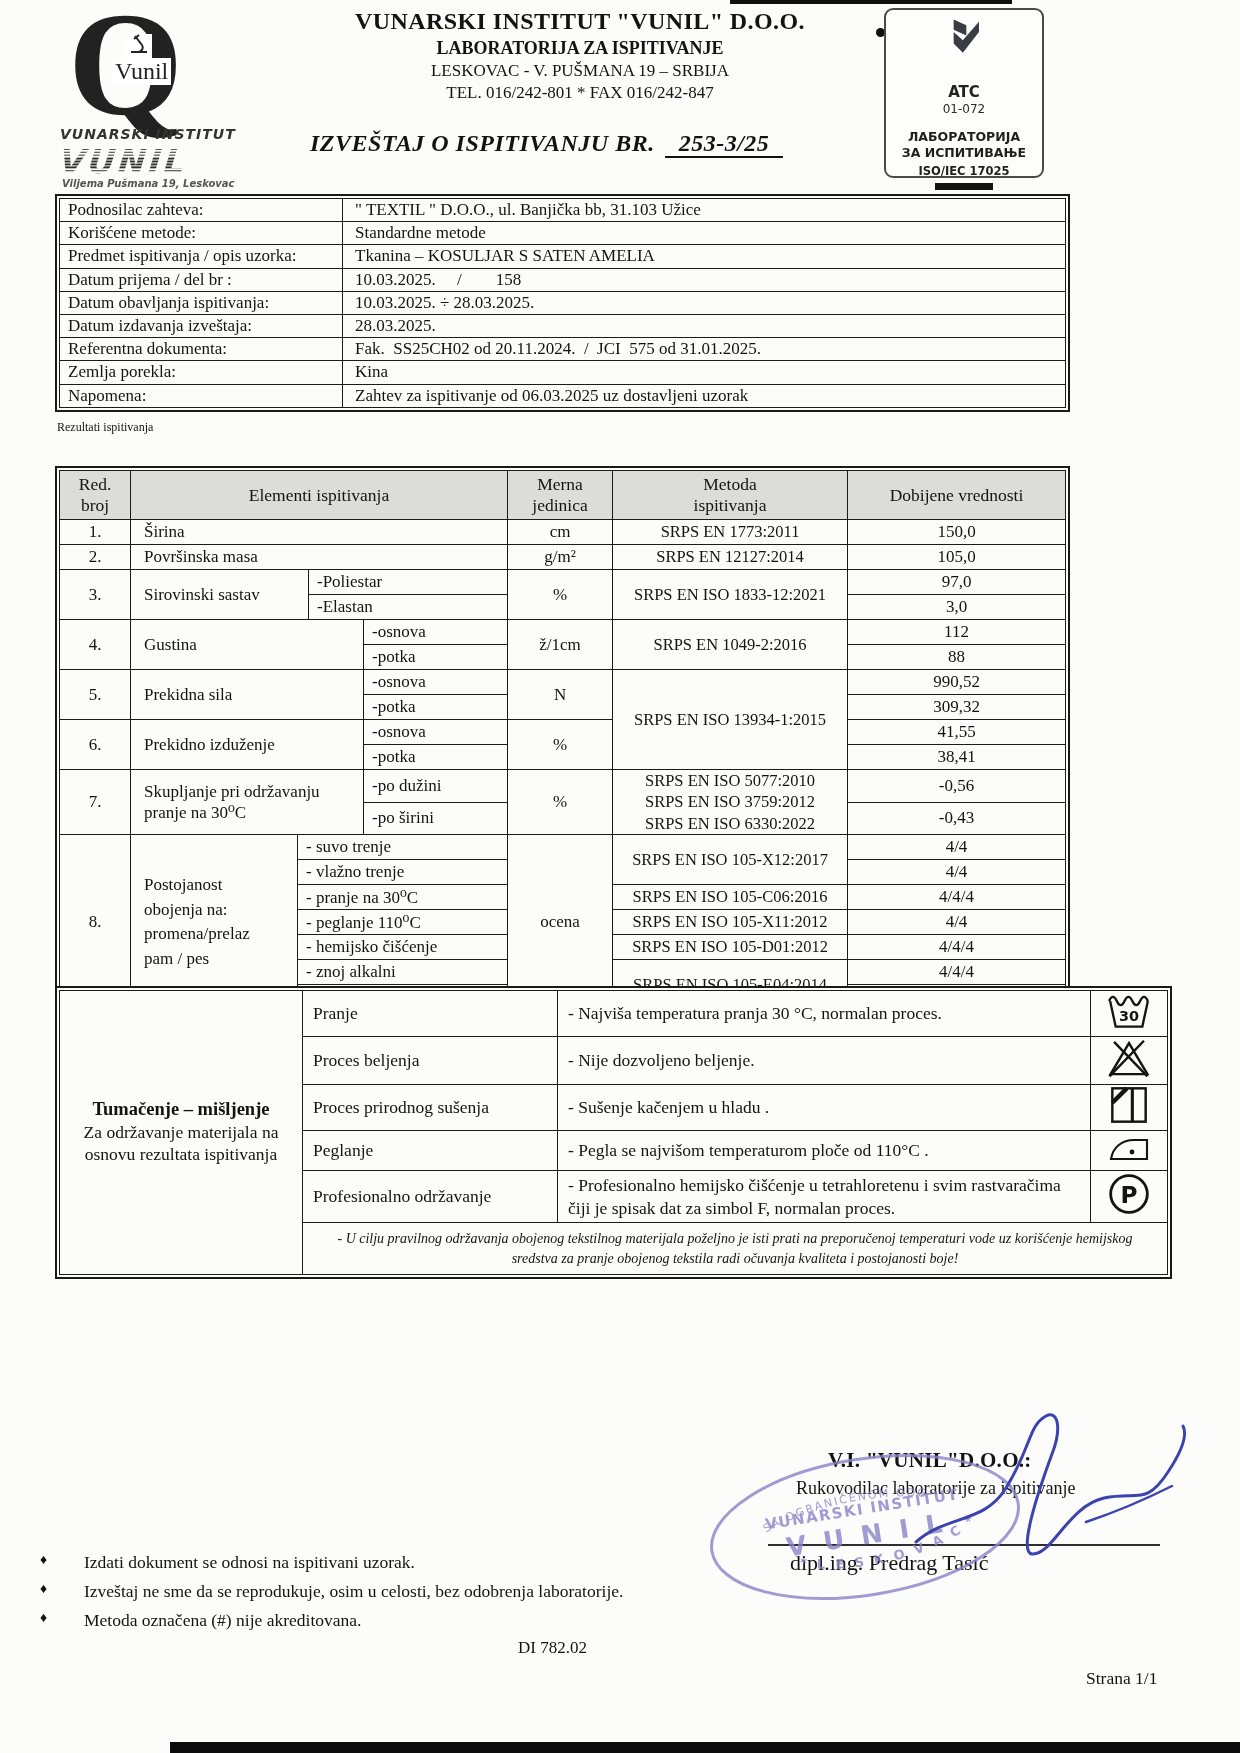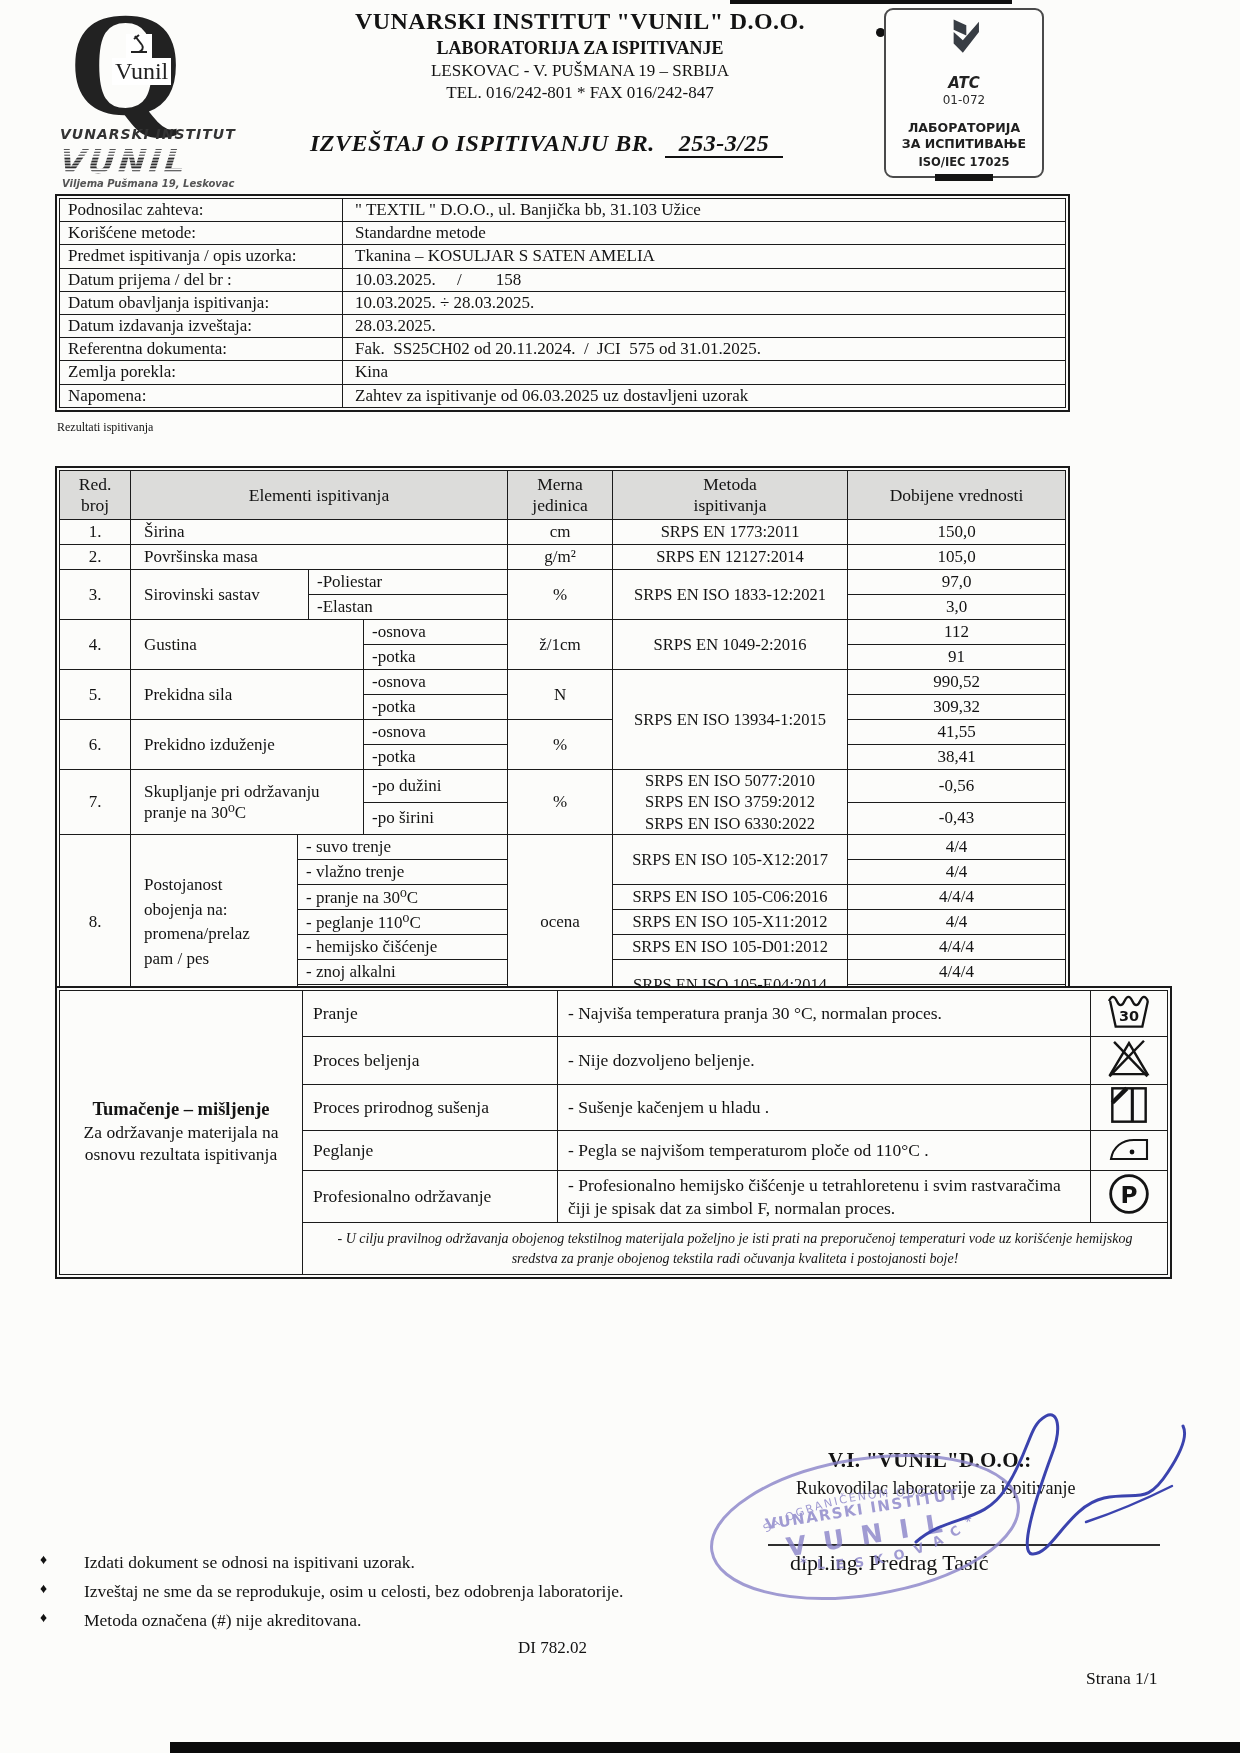"ATC" .atc-name { font-style: italic -> none; margin-top: 10px -> 19px }
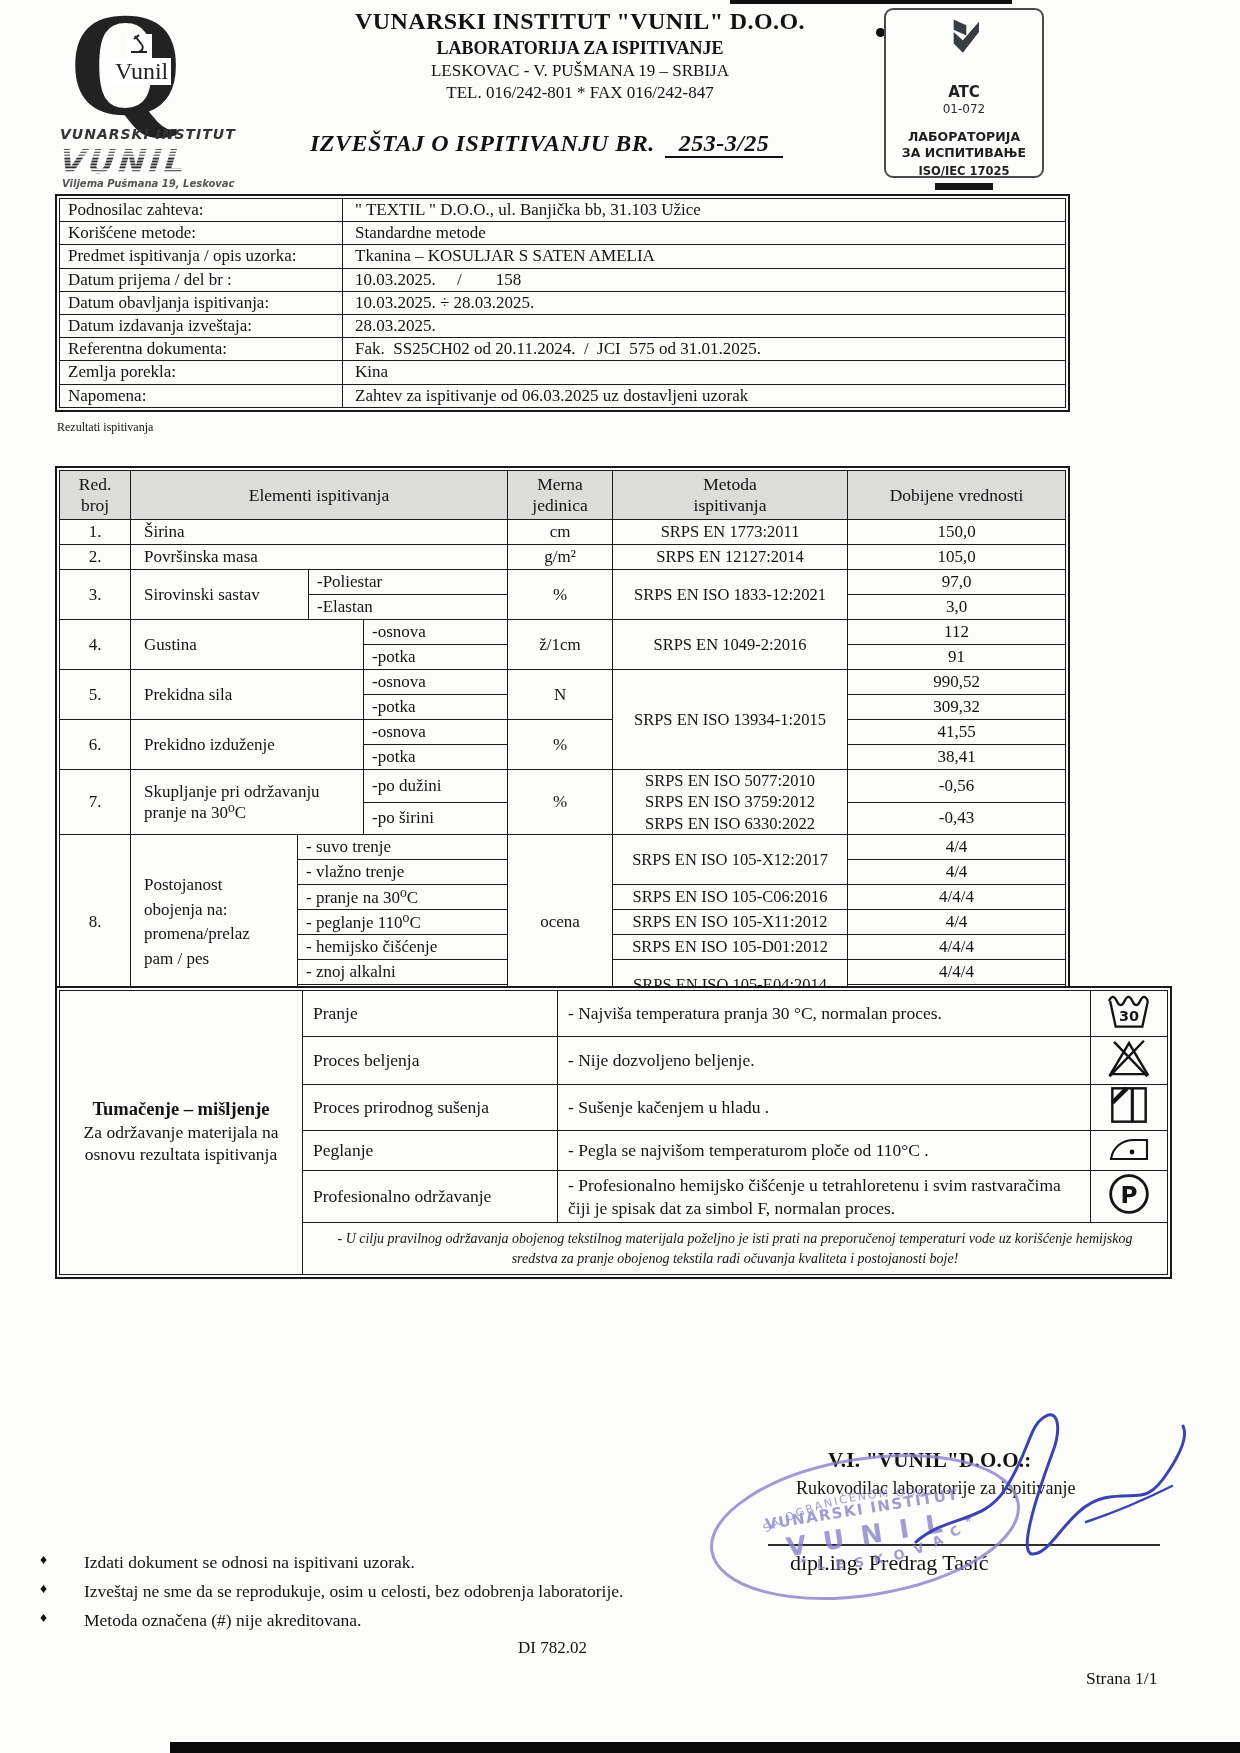"91" td.c { text: 91 -> 88 }
